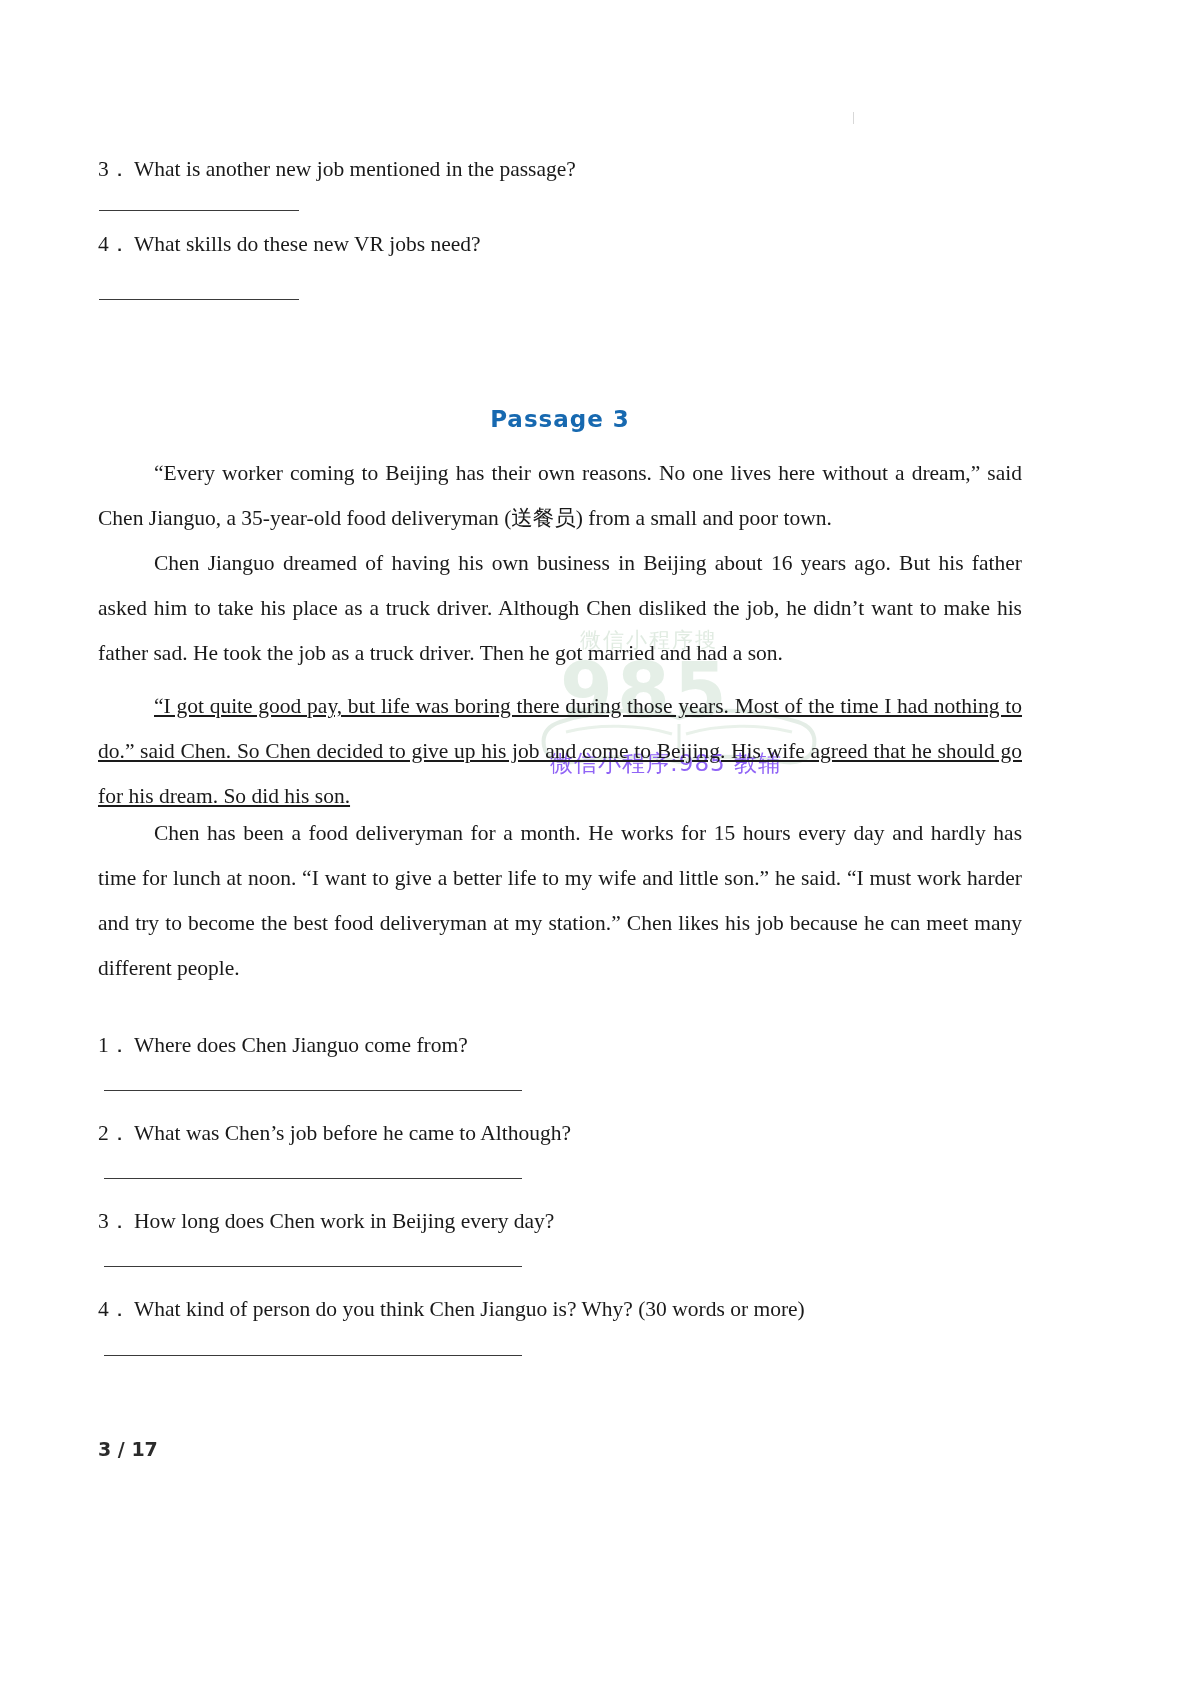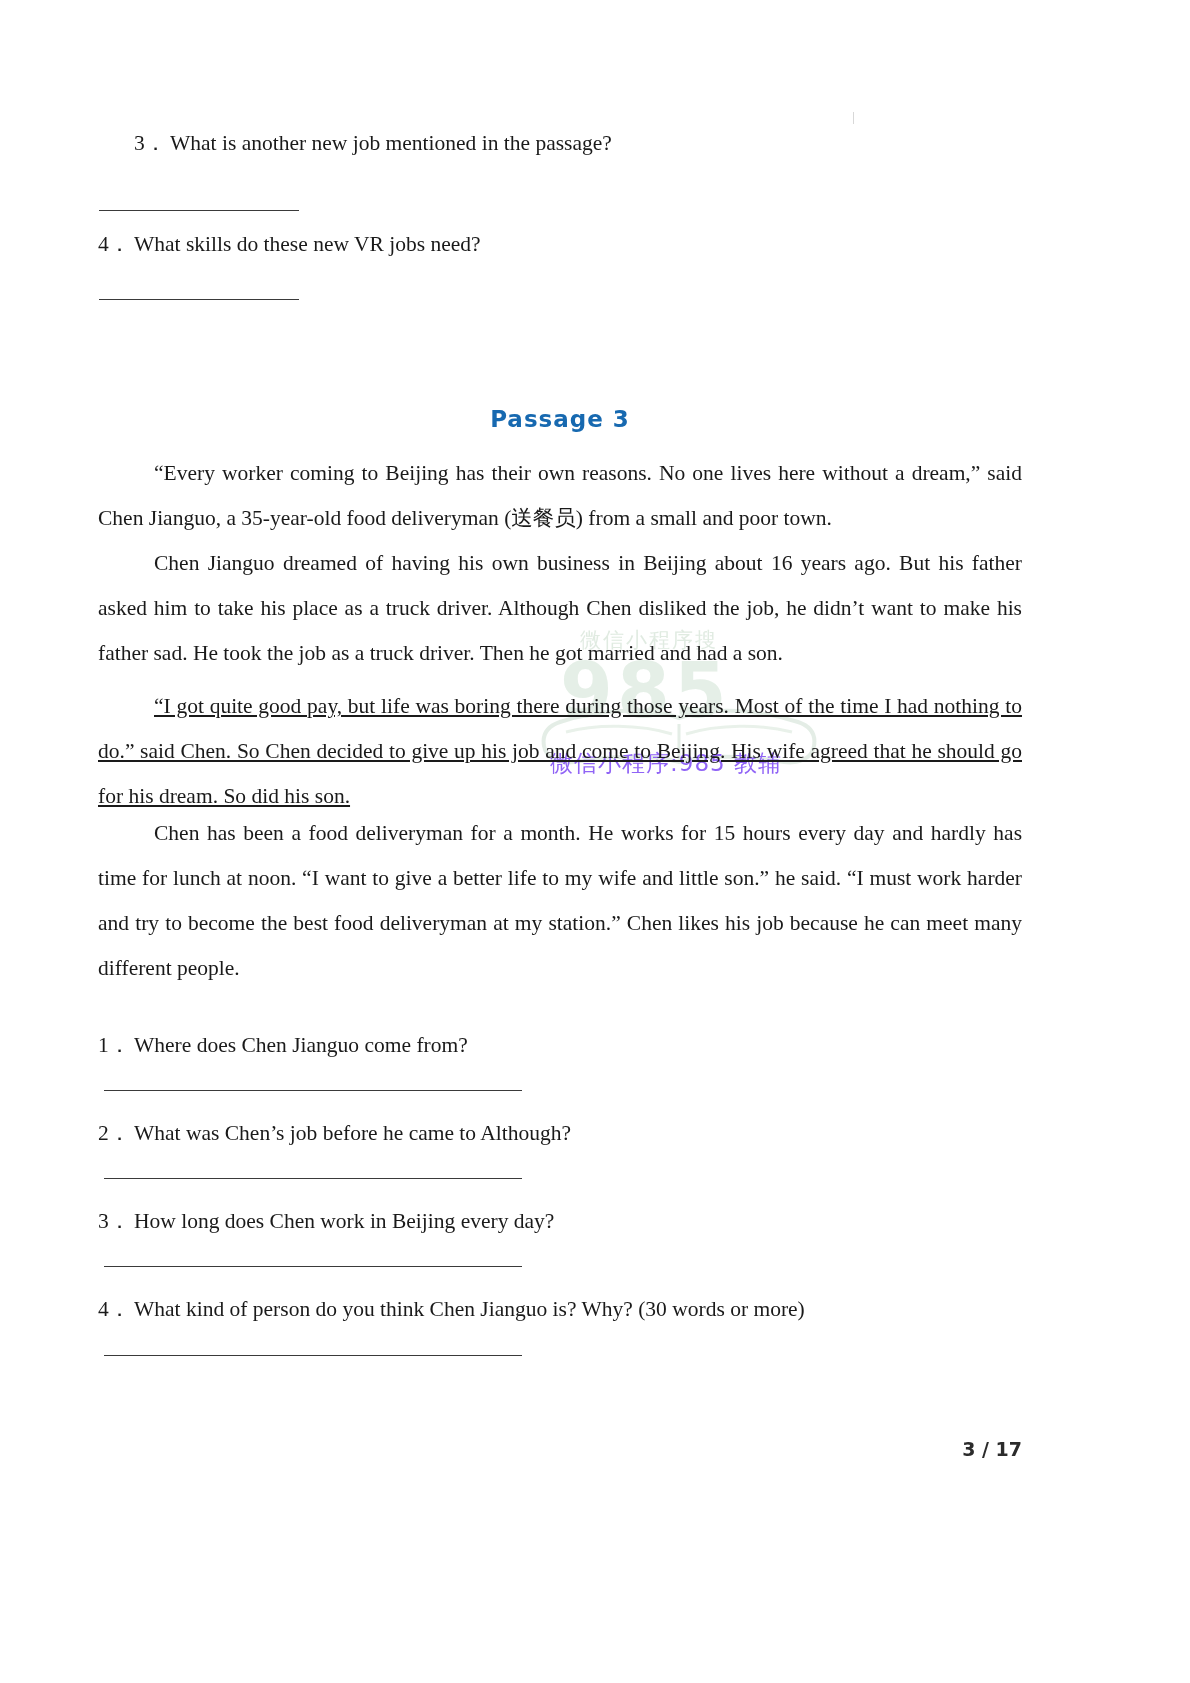"3． What is another new" div.q-row { margin-left: 36px -> none; top: 131px -> 157px }
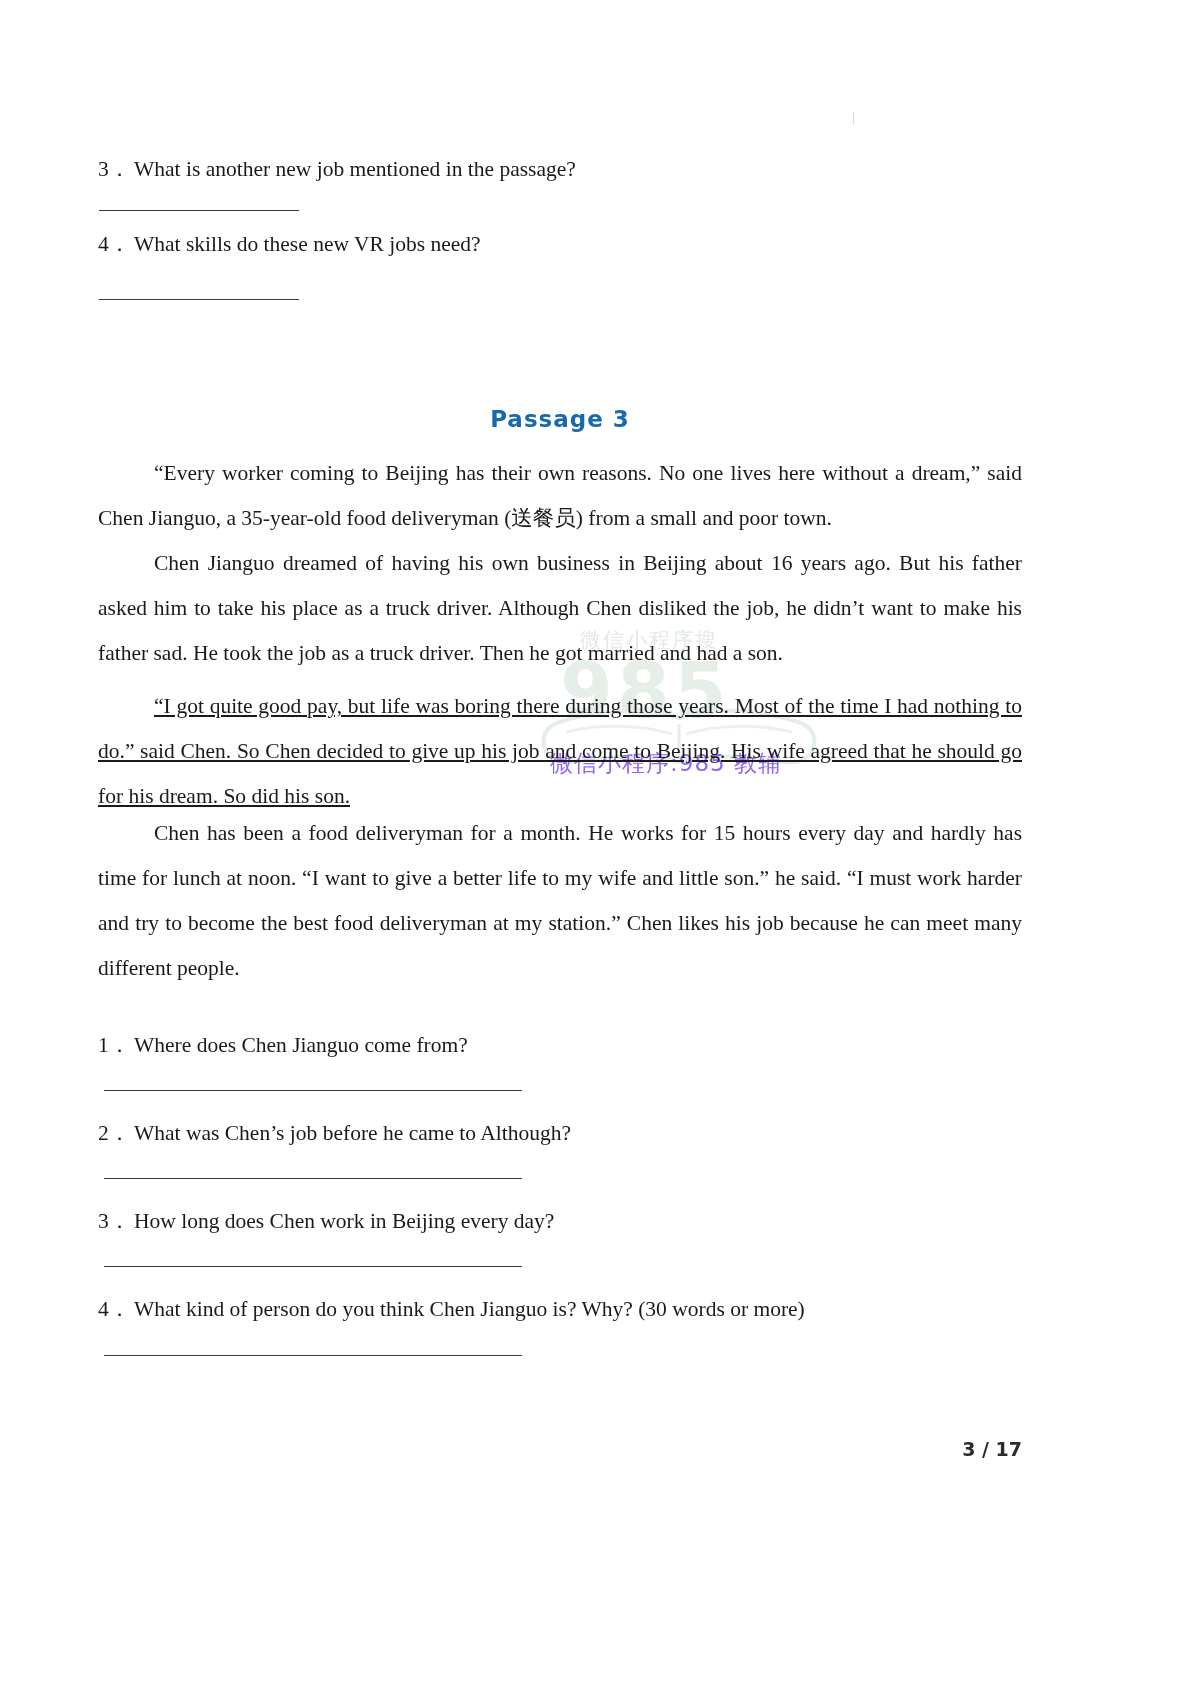"3 / 17" .footer { text-align: right -> left }
